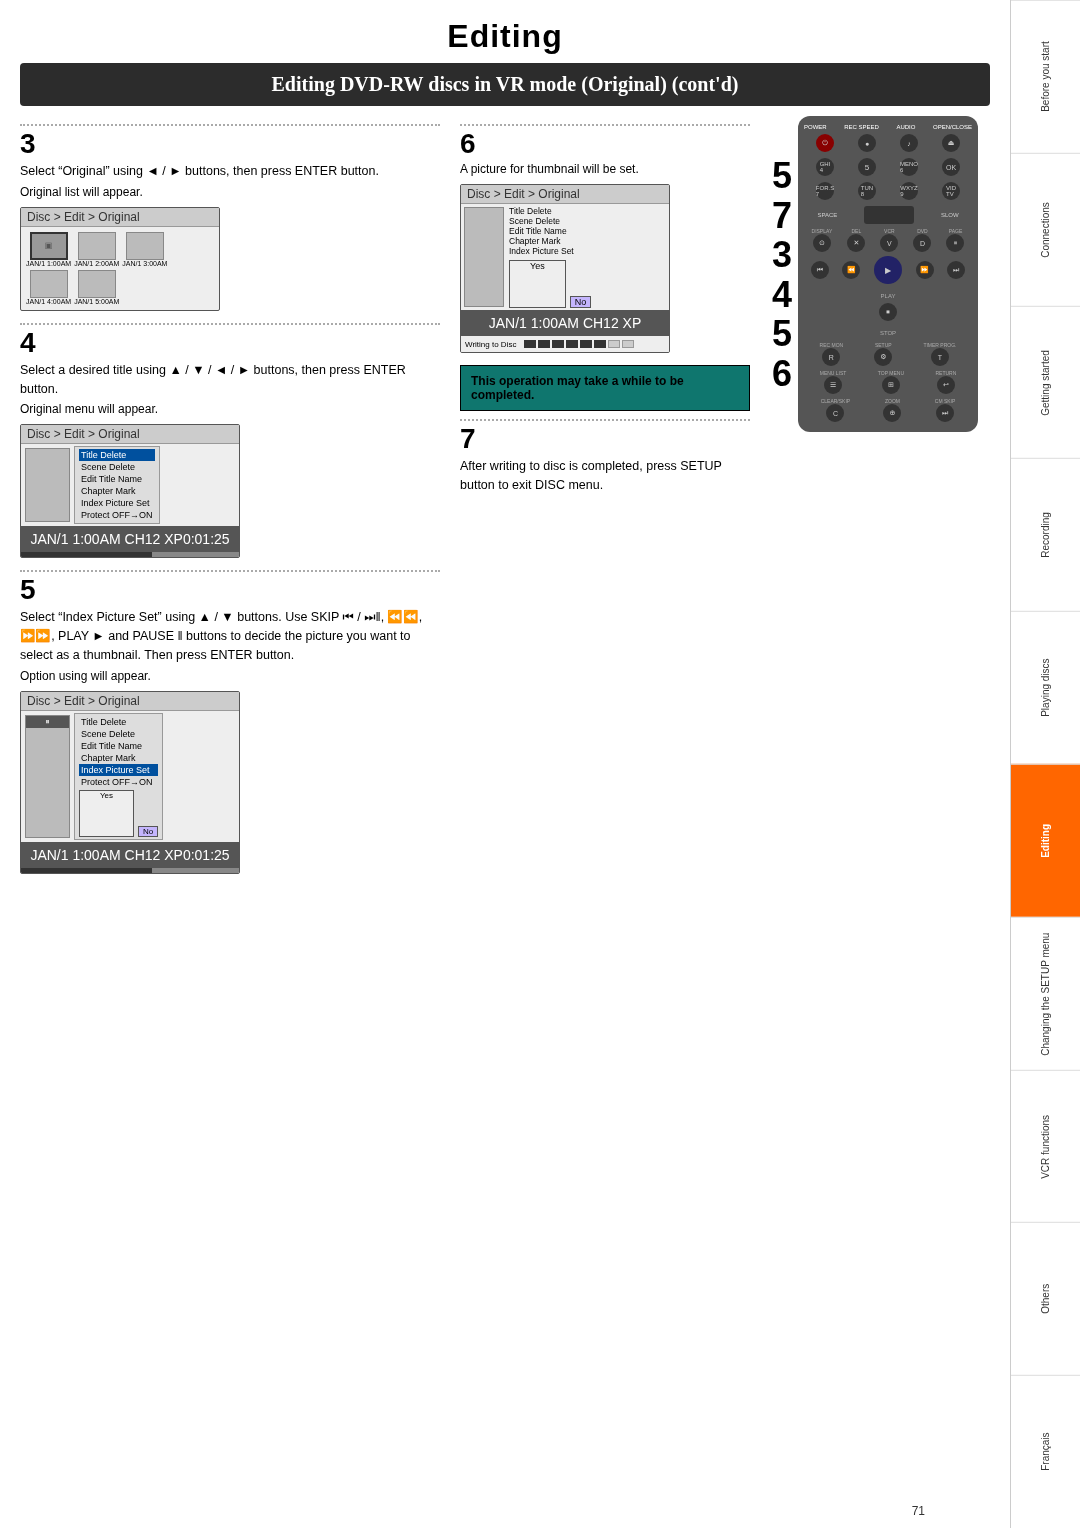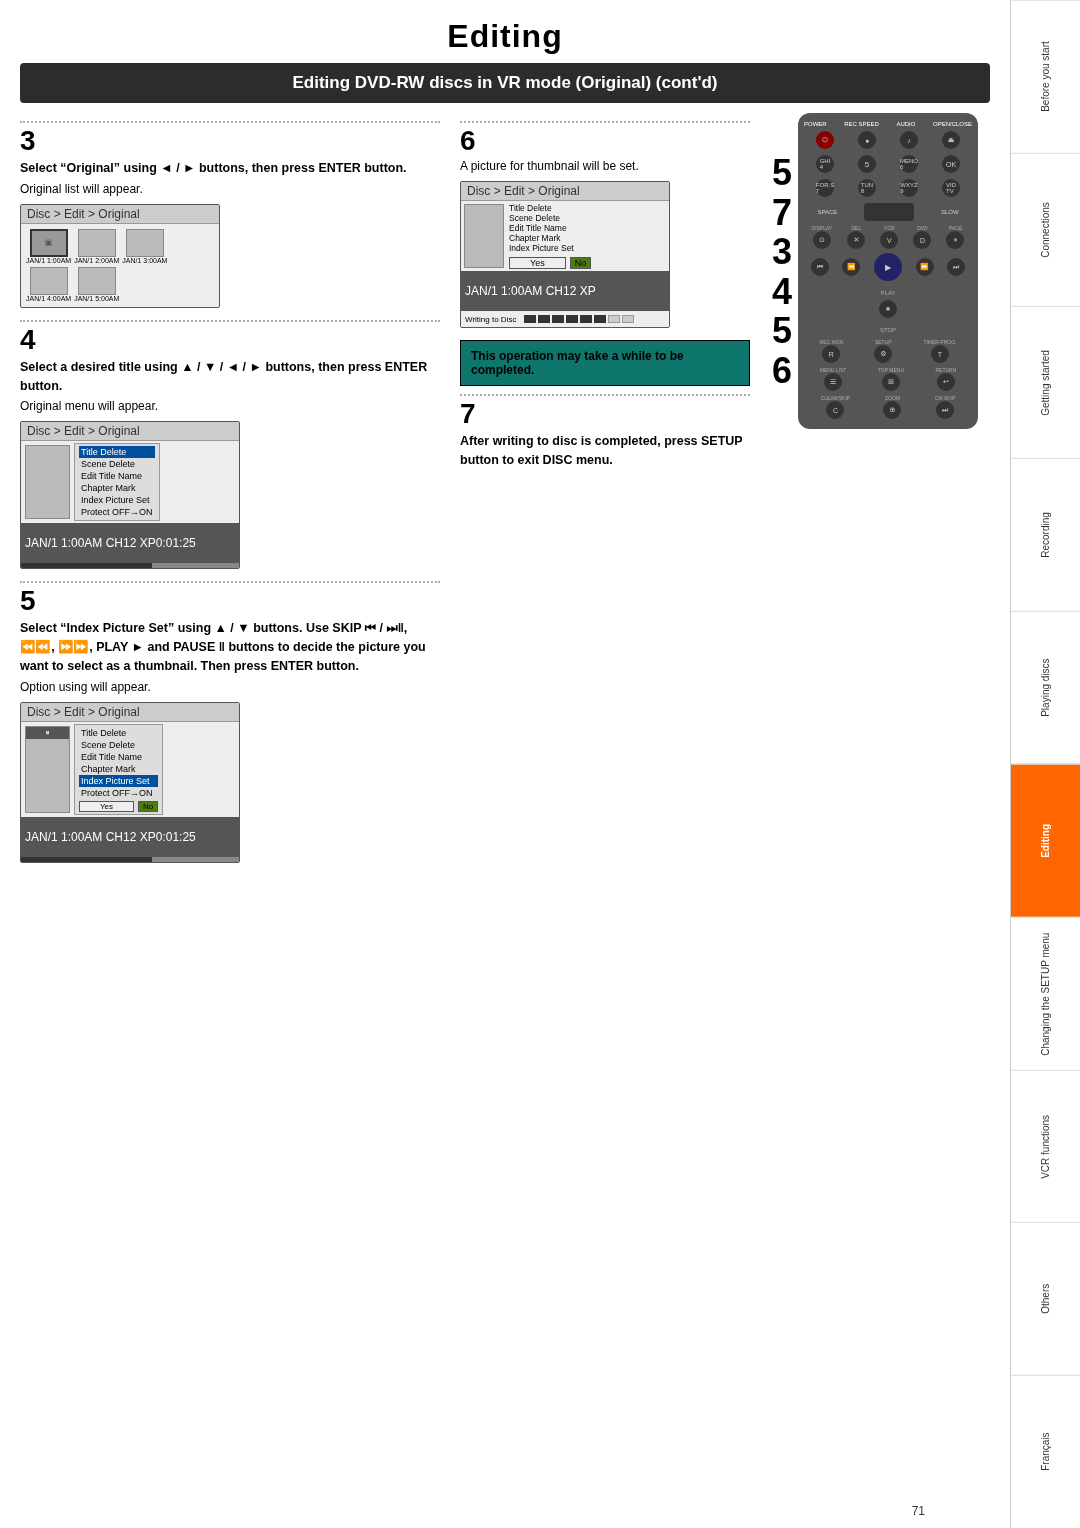"Editing DVD-RW discs in VR" .subtitle-bar { font-family: none -> Liberation Serif, serif; font-size: 17px -> 20px }
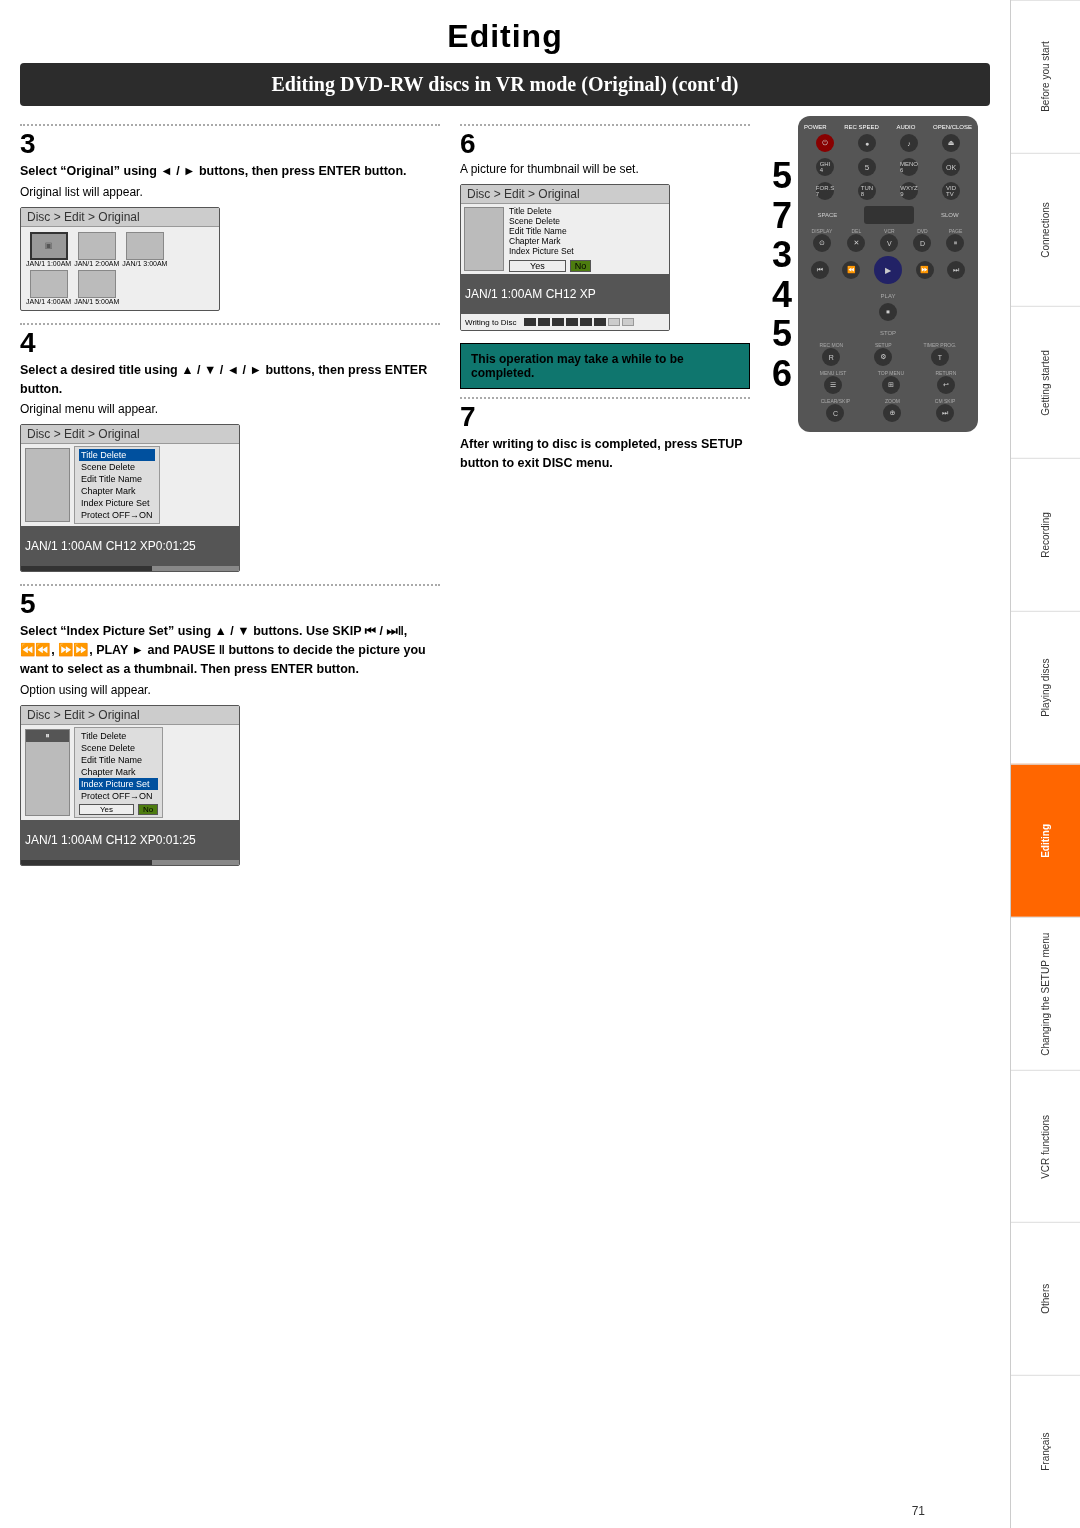"Select “Original” using ◄ /" .step-text strong { font-weight: bold -> normal }
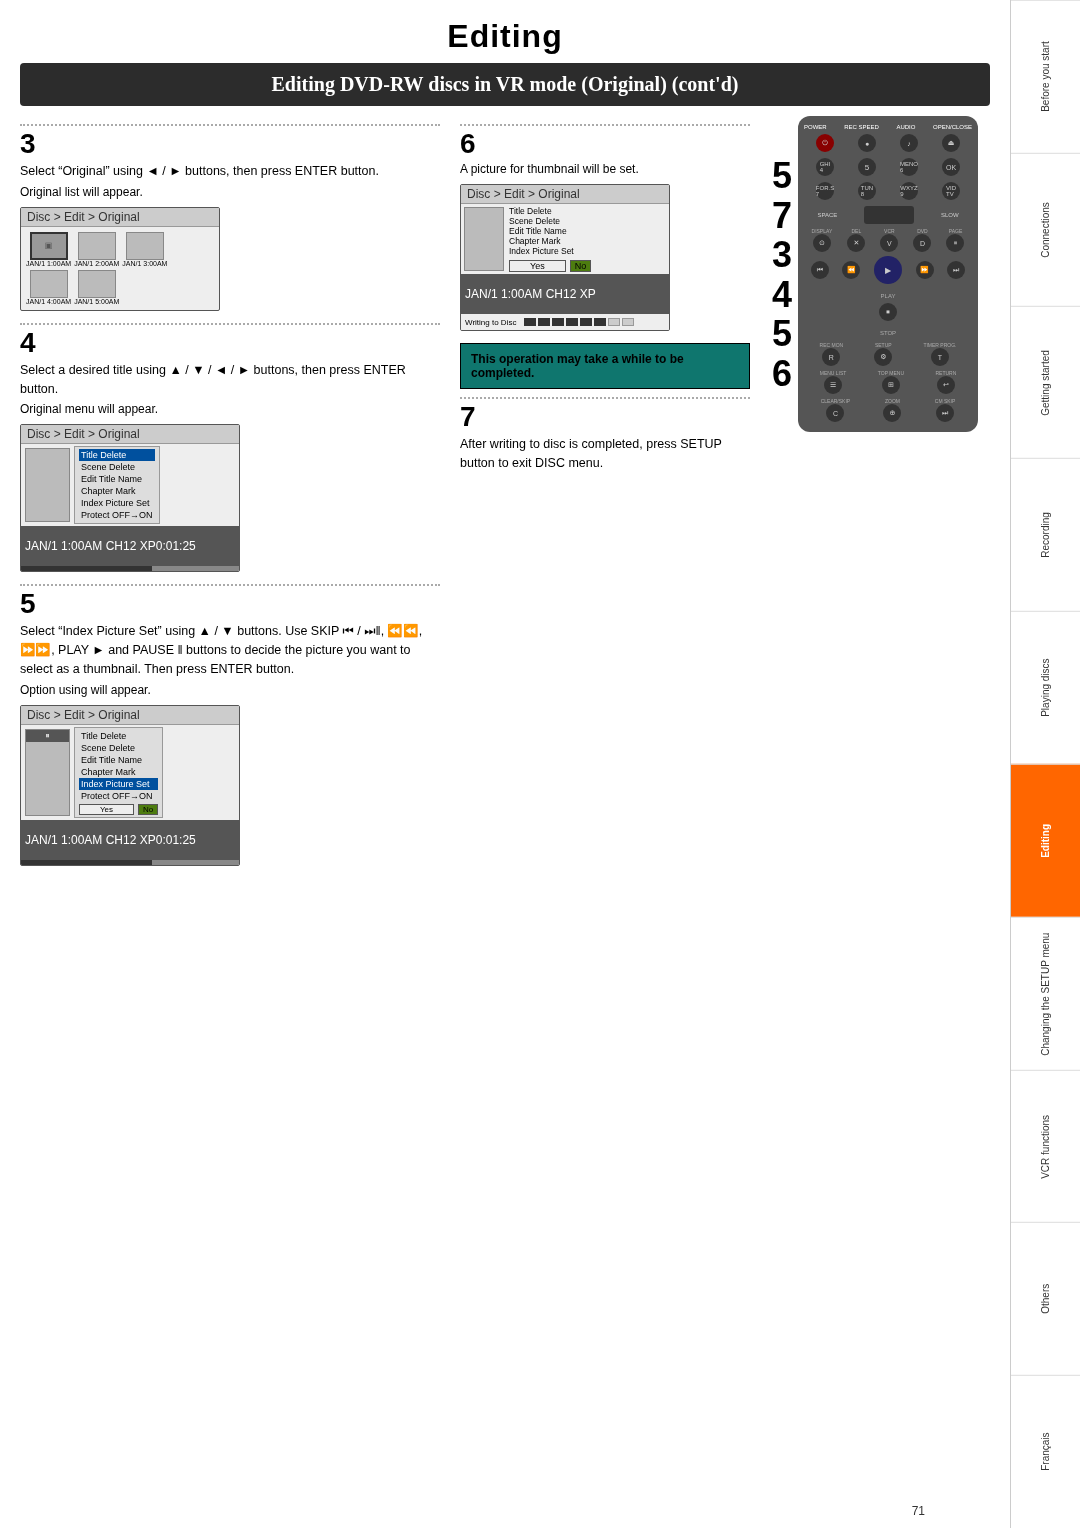"No" .no-btn { background: #4d7c0f -> #c4b5fd; margin-top: none -> 36px }
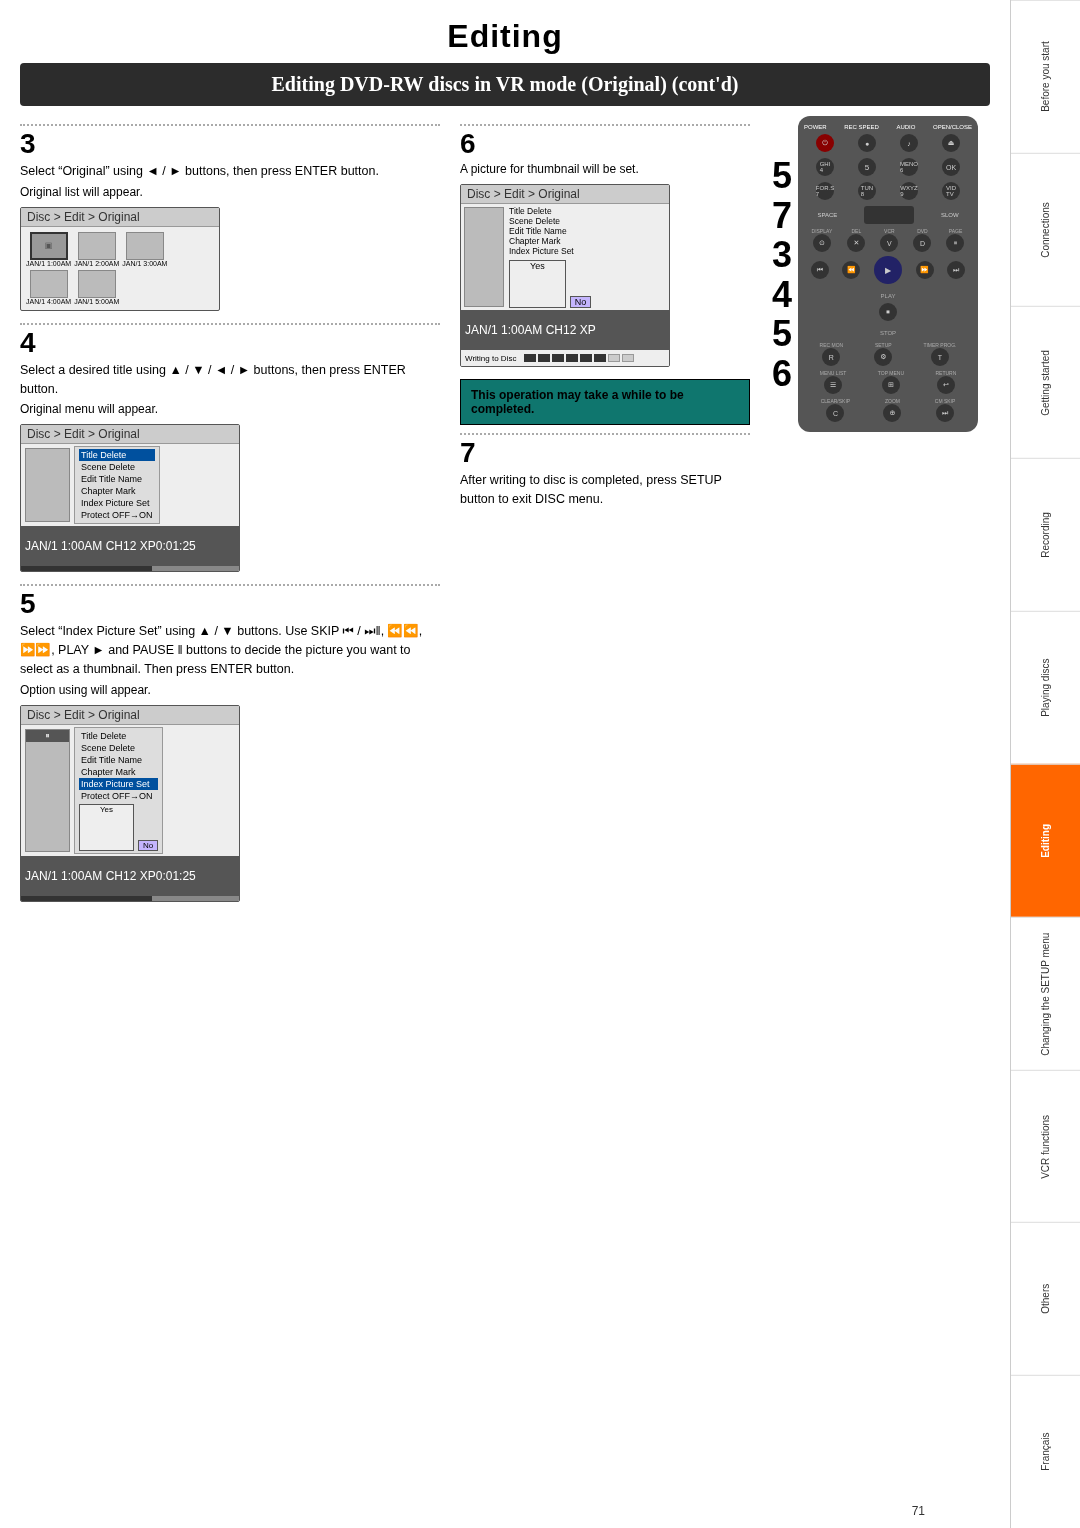"JAN/1 1:00AM CH12 XP" .screen-status { font-size: 12px -> 14px; justify-content: flex-start -> center; padding: 13px 4px -> 5px 4px }
